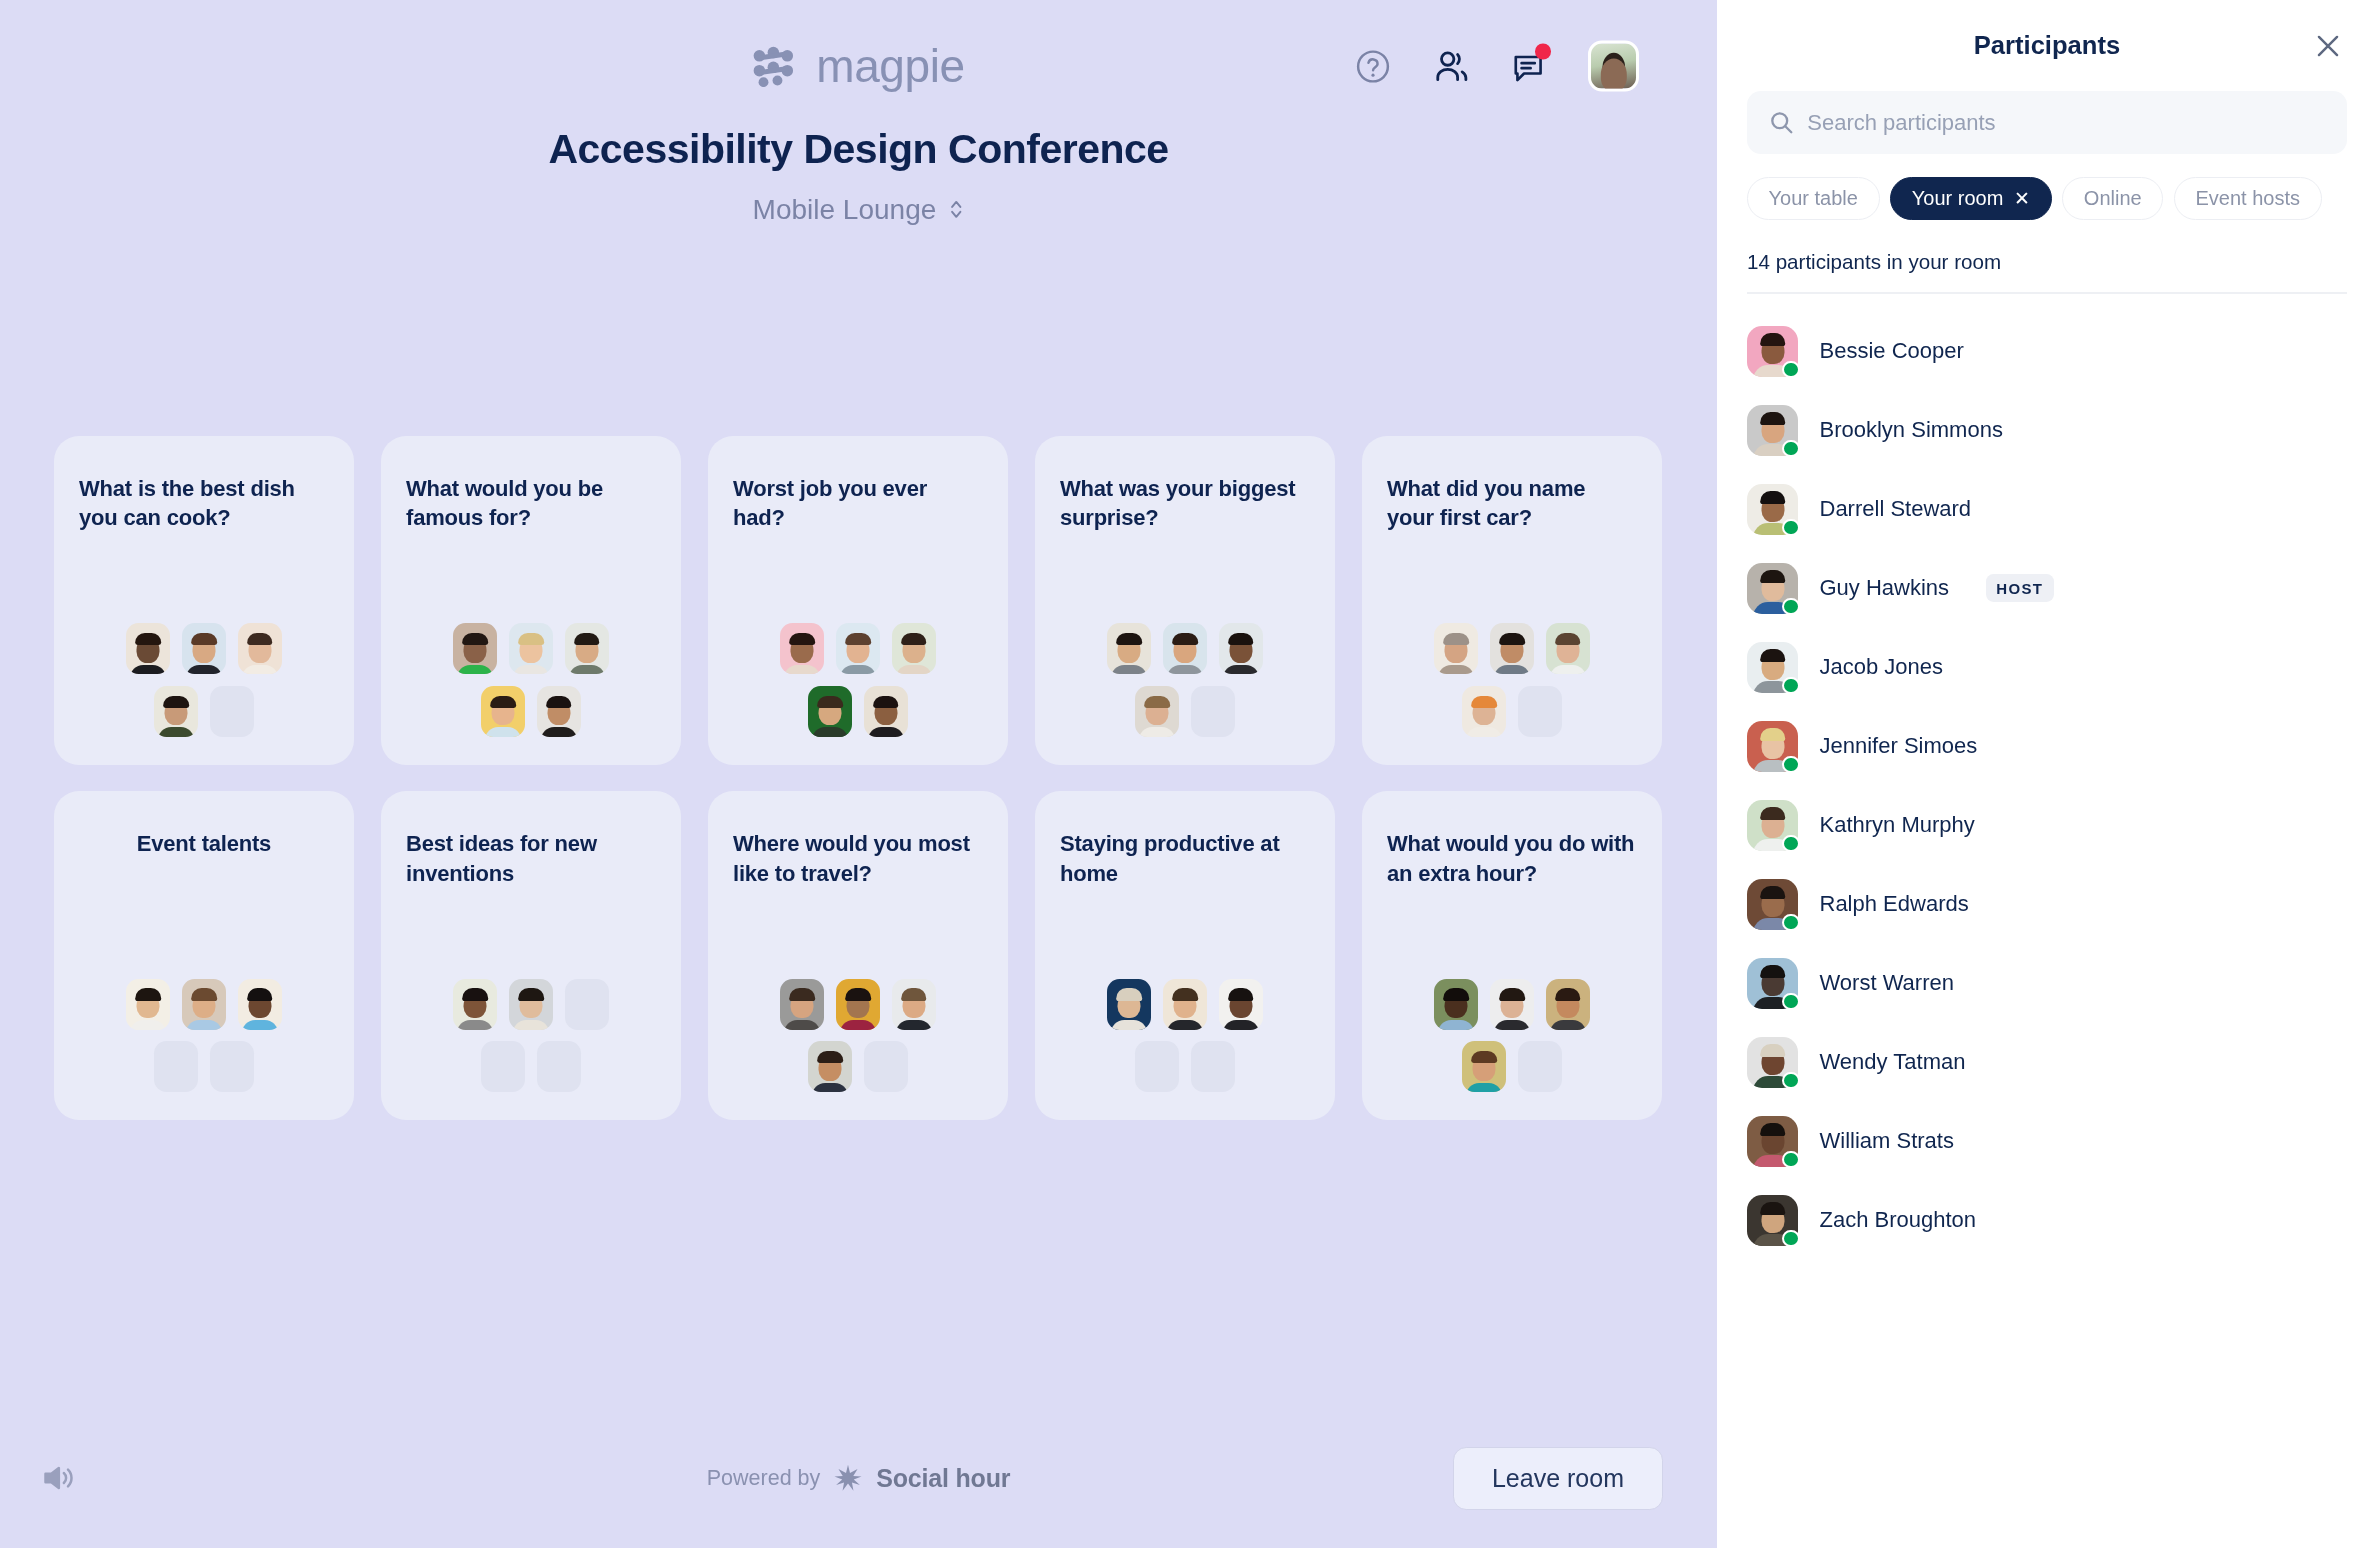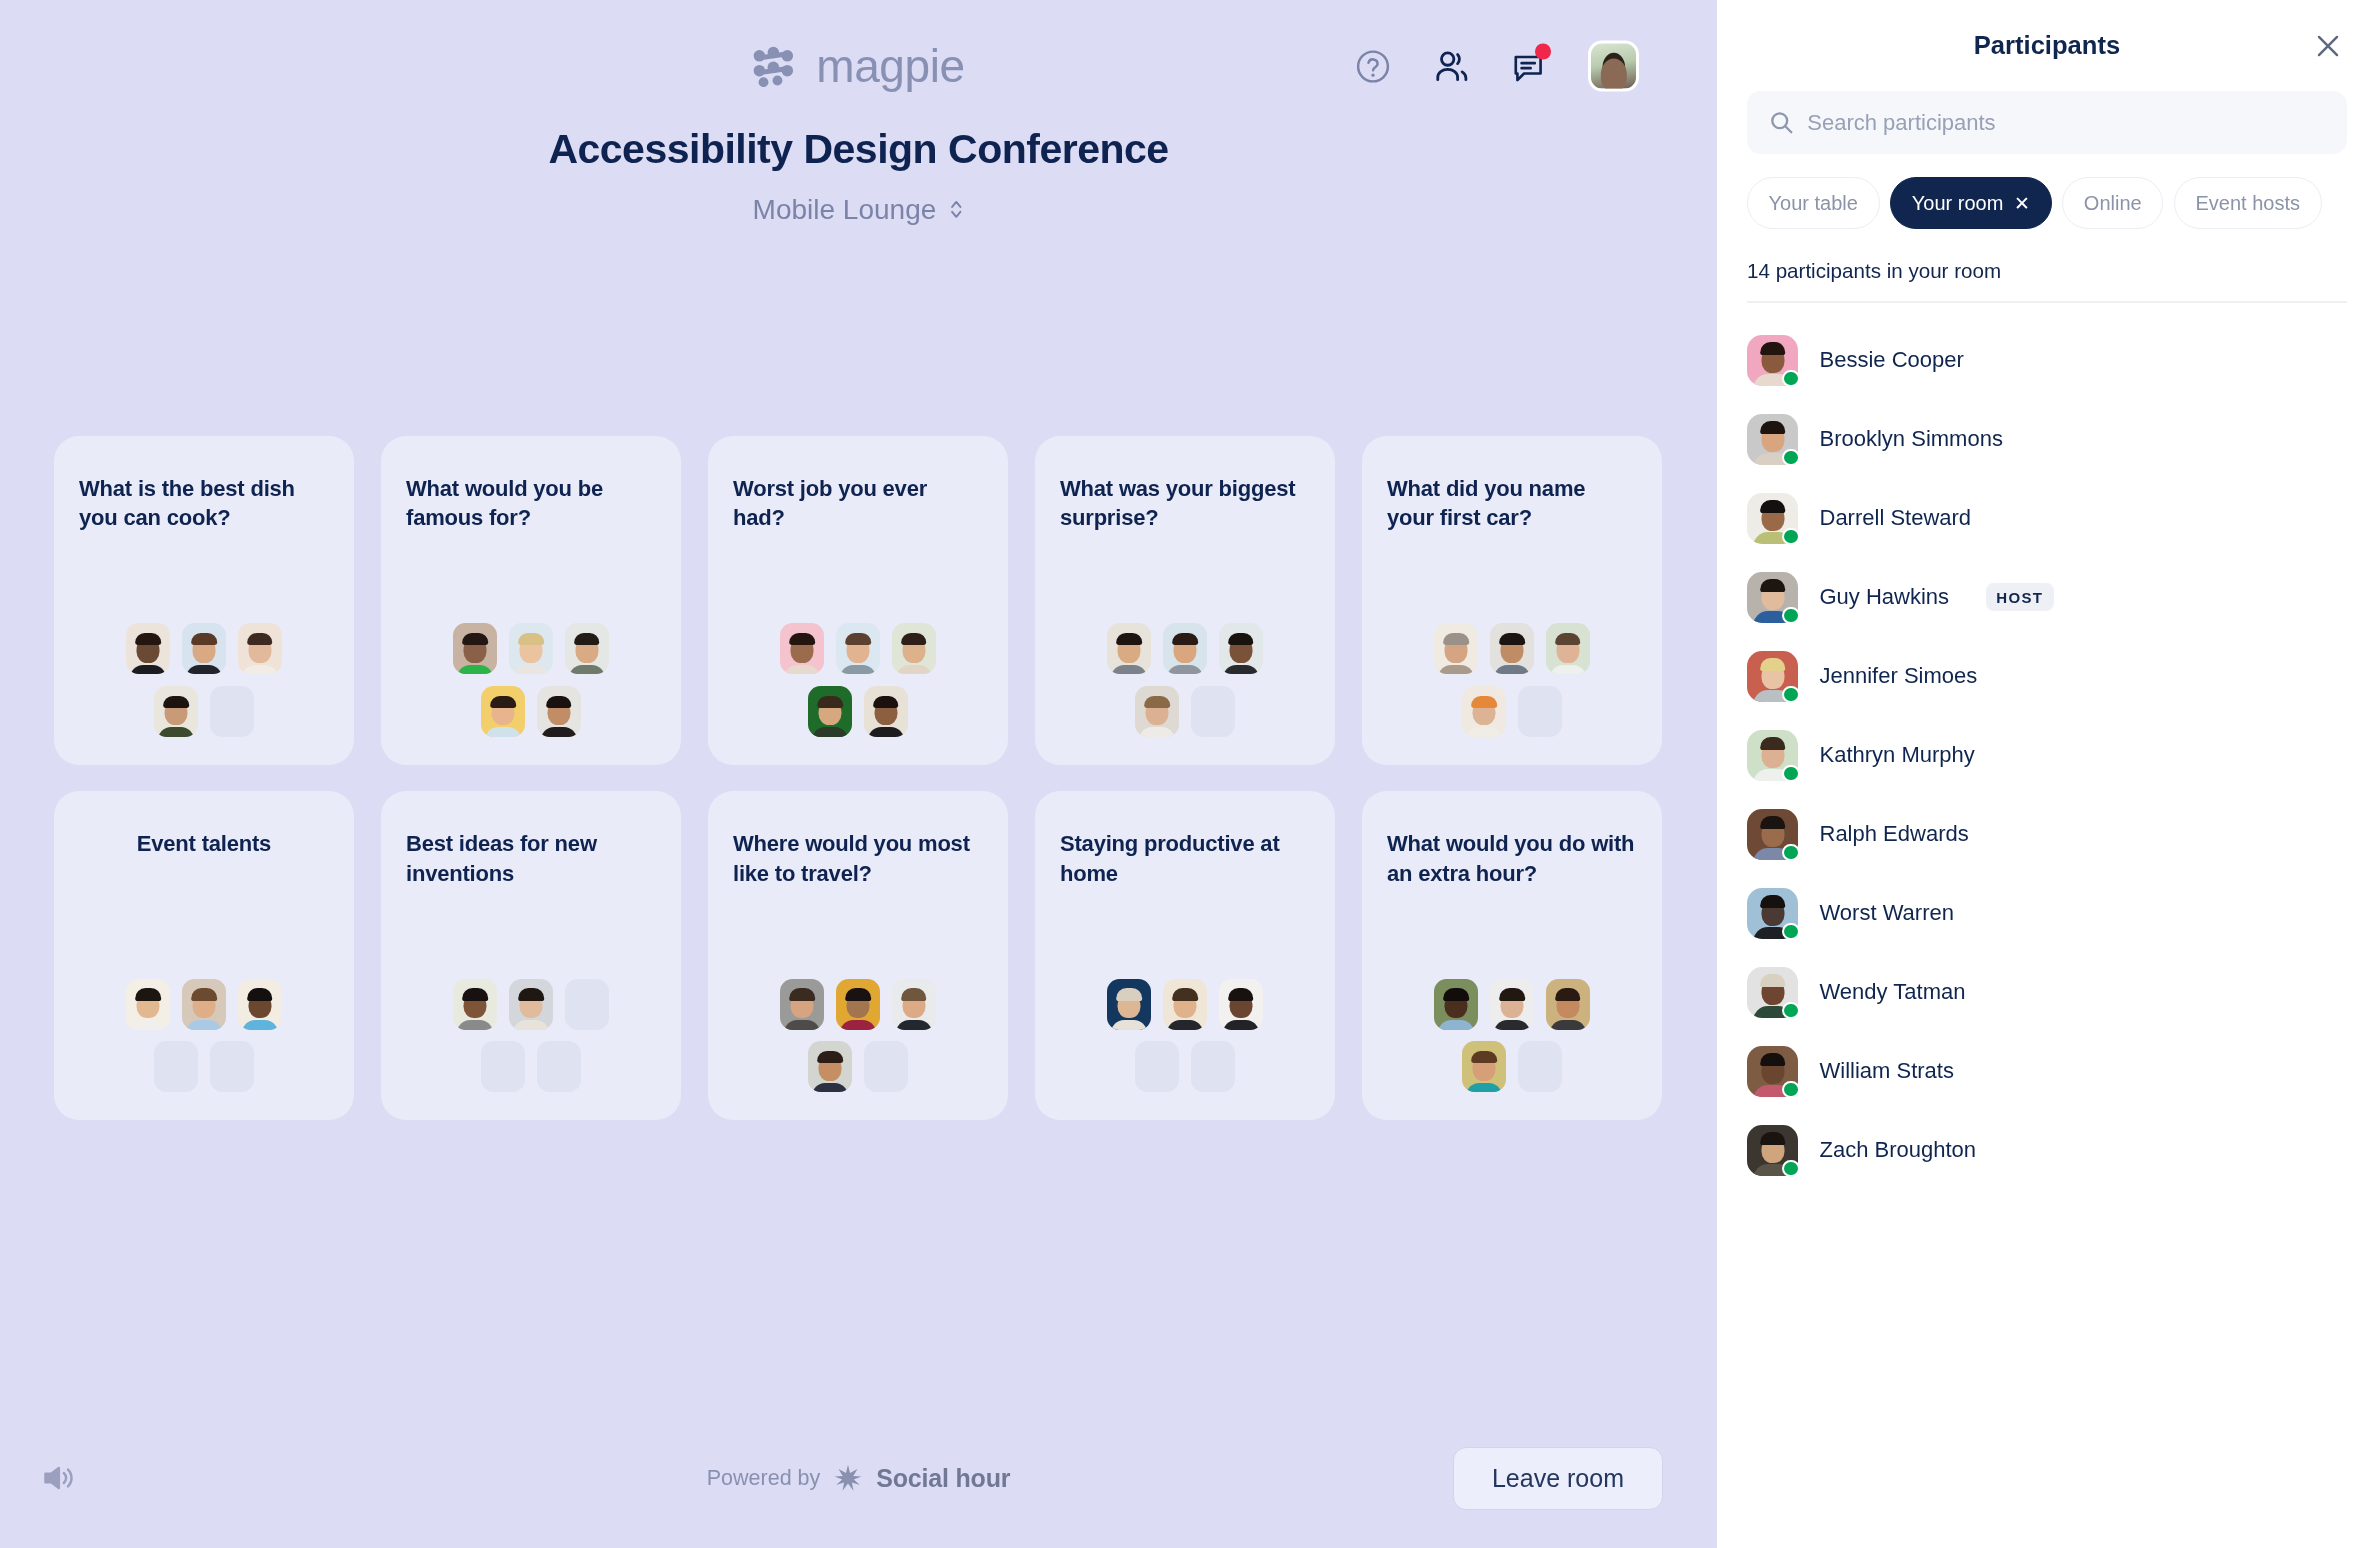"Your table" .chip { height: 52px -> 43px }
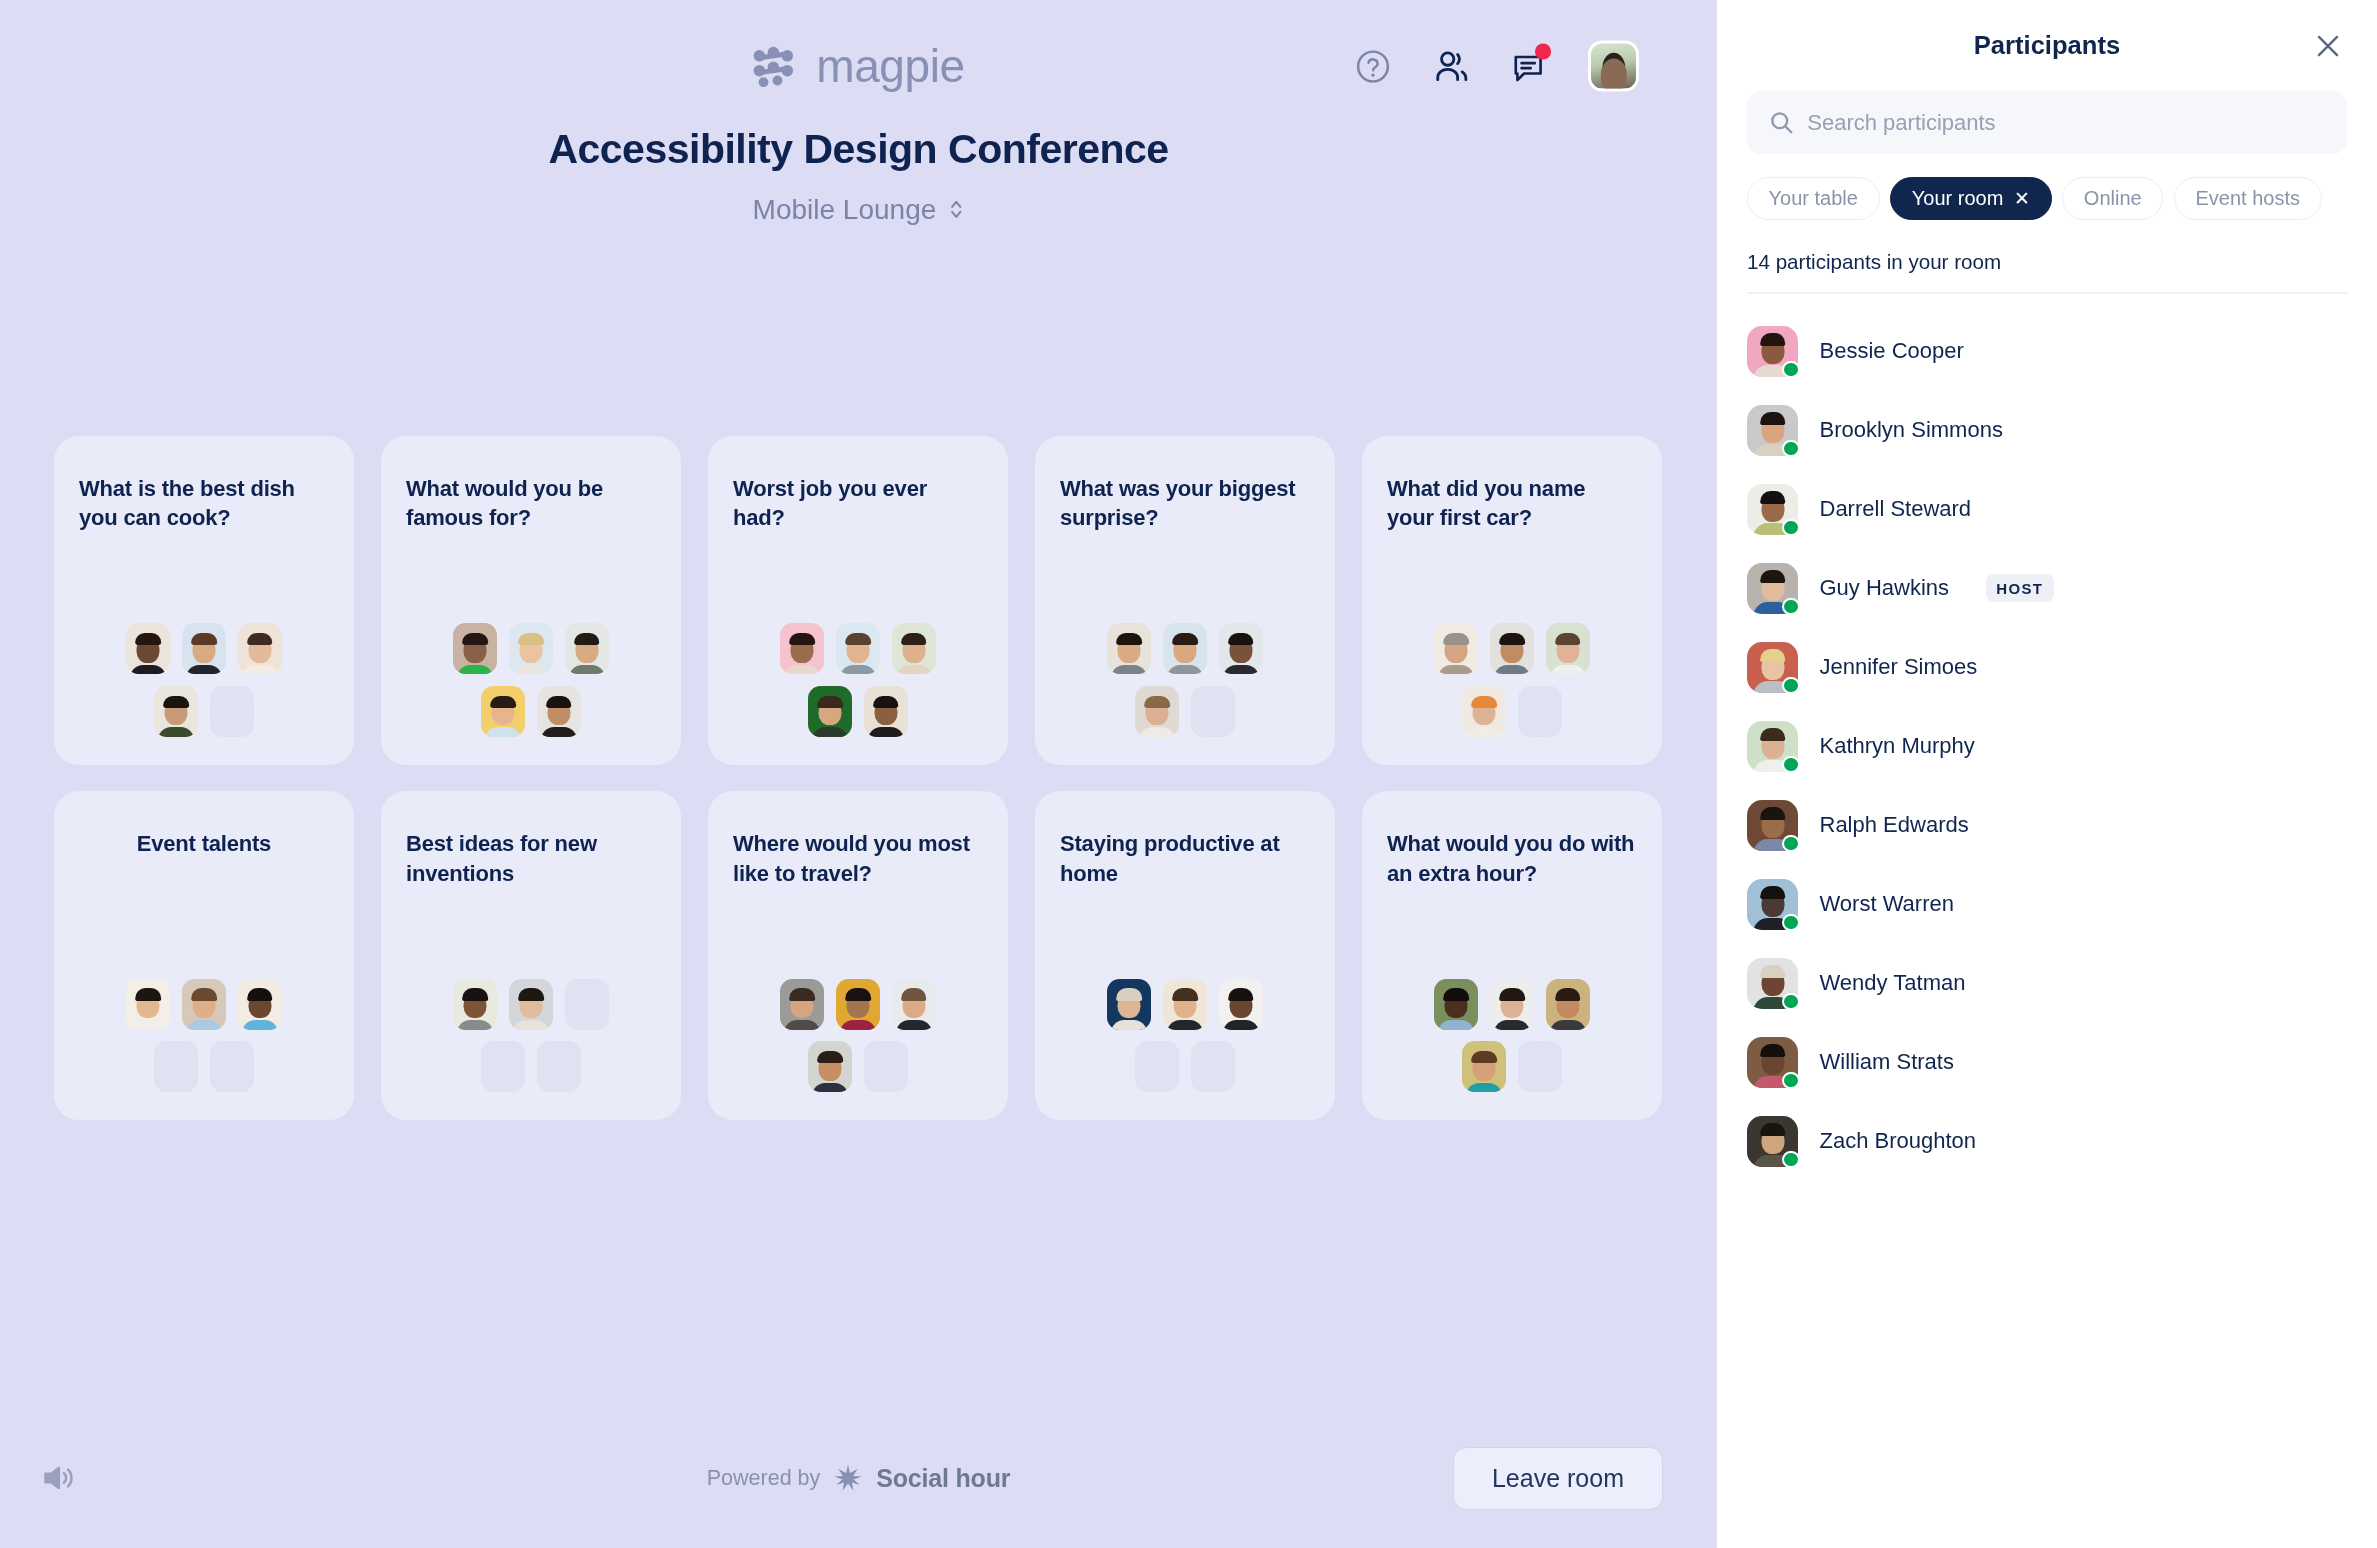"Jacob Jones" div.prow { html: none -> <div> <div> <span> <span></span> <span></span> <span></span> </span> <span></span> </div> <span>Jacob Jones</span> </div> }
